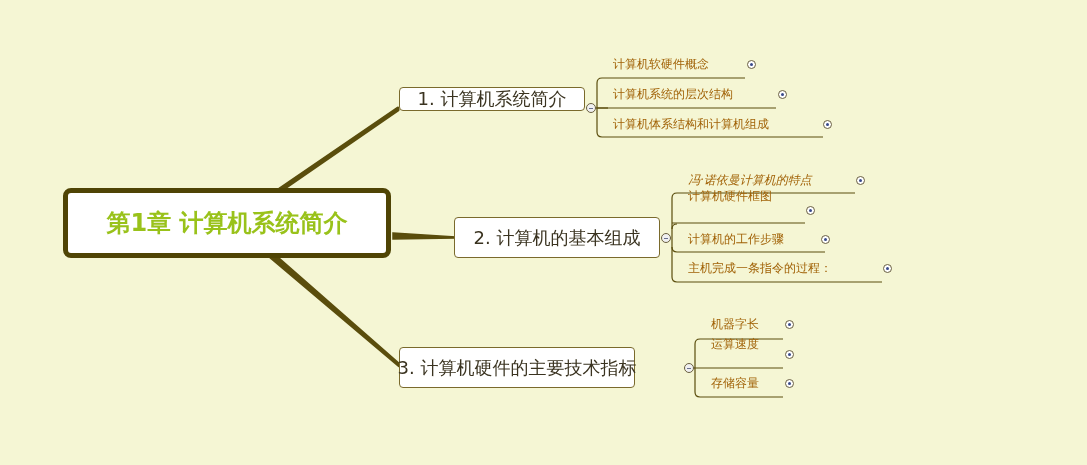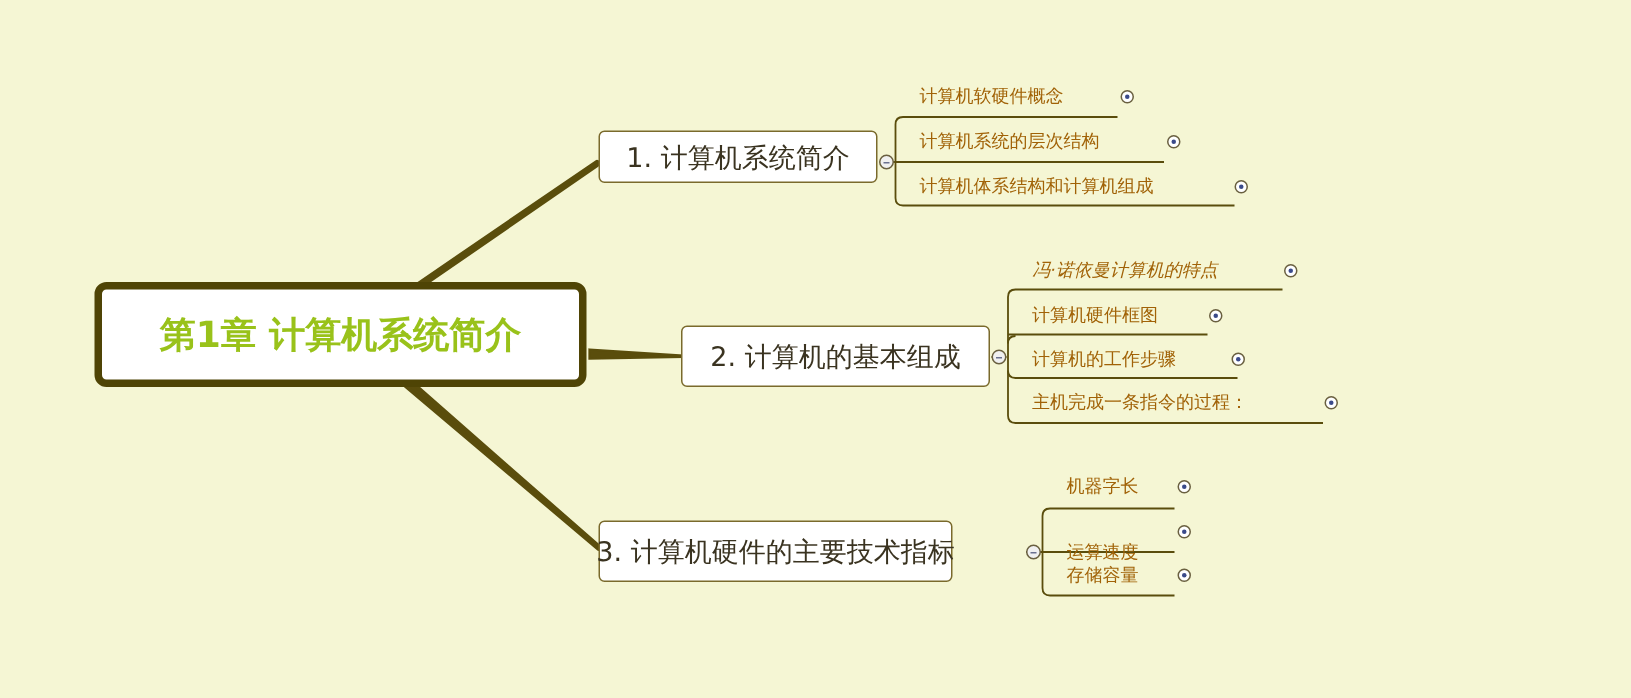"1. 计算机系统简介" div.topic { height: 35px -> 24px }
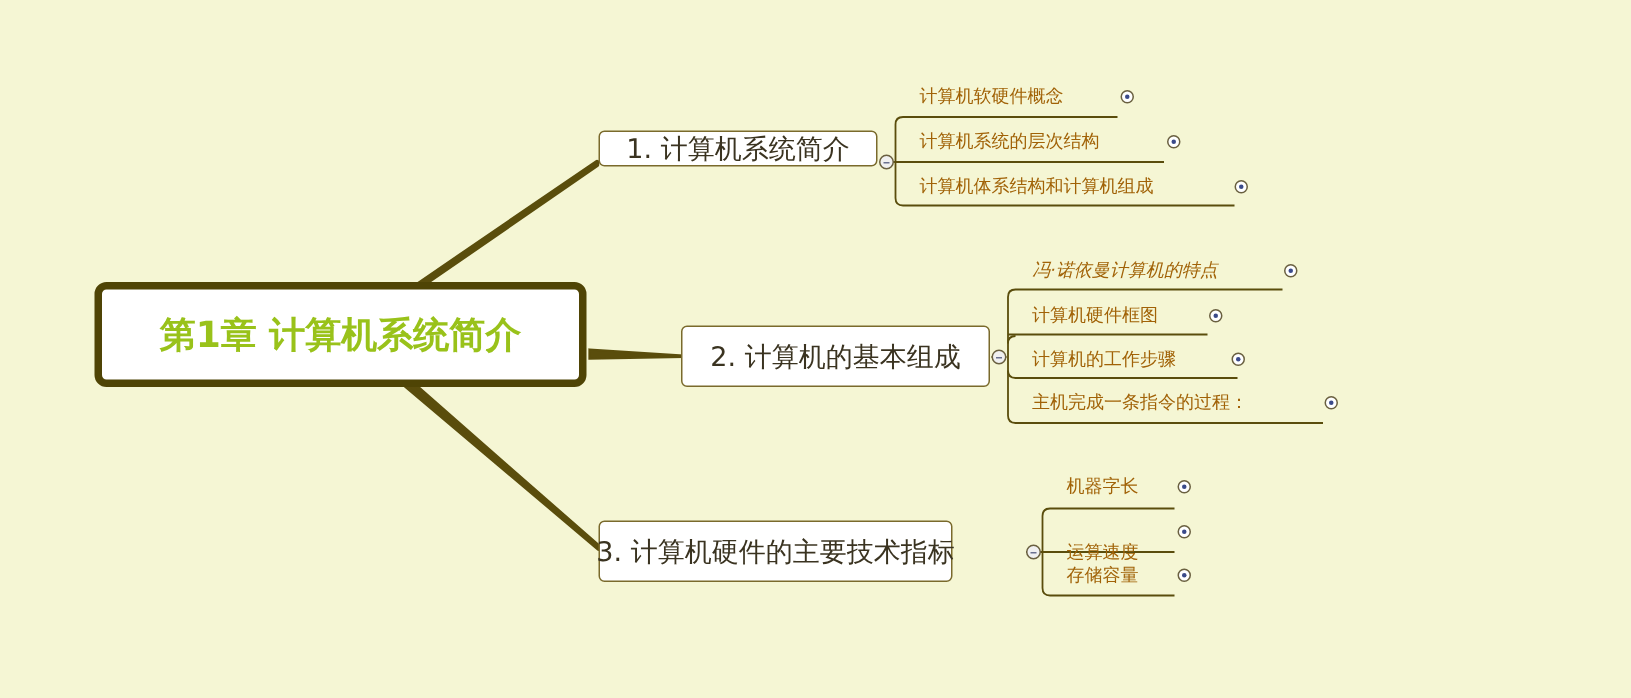"计算机硬件框图" div.sub { top: 202px -> 188px }
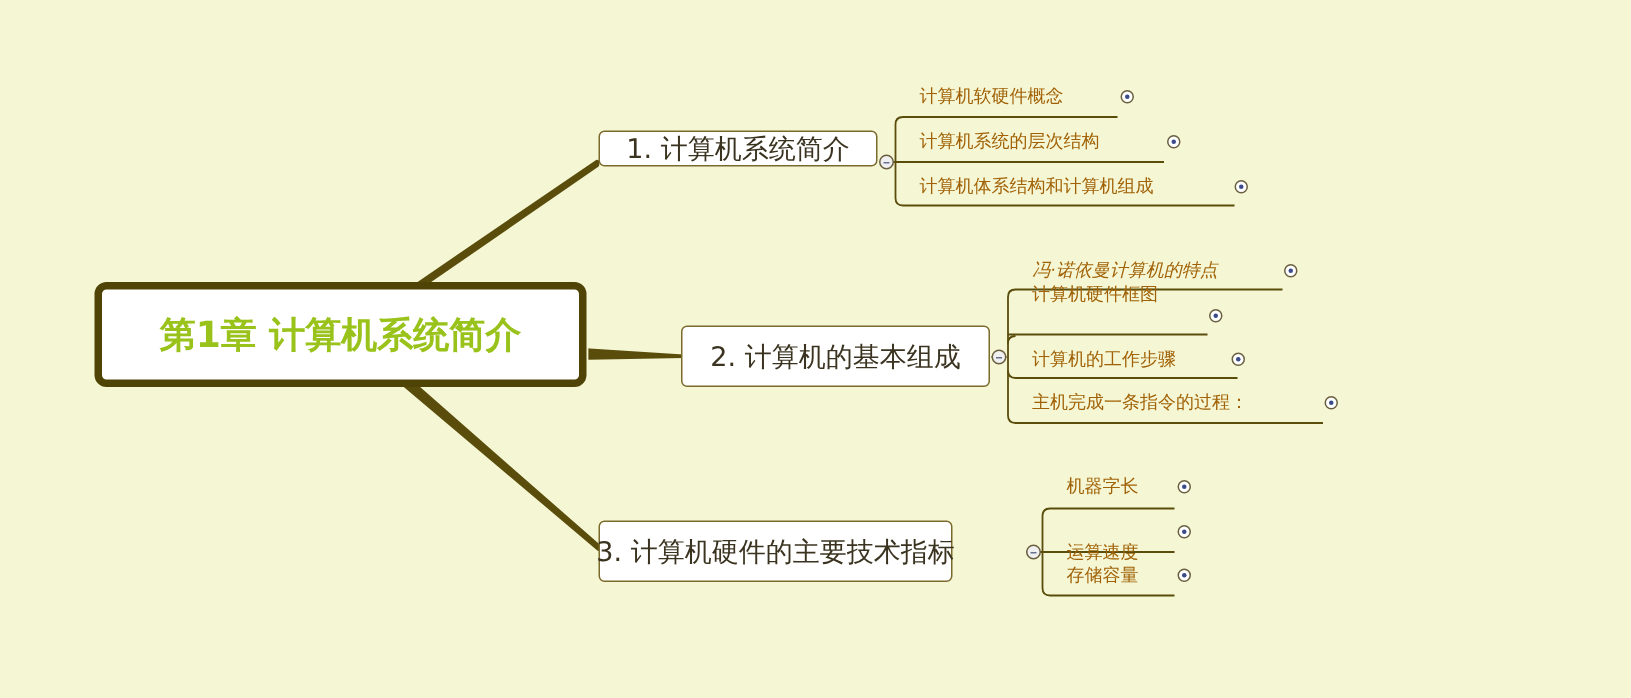"运算速度" div.sub { top: 360px -> 336px }
